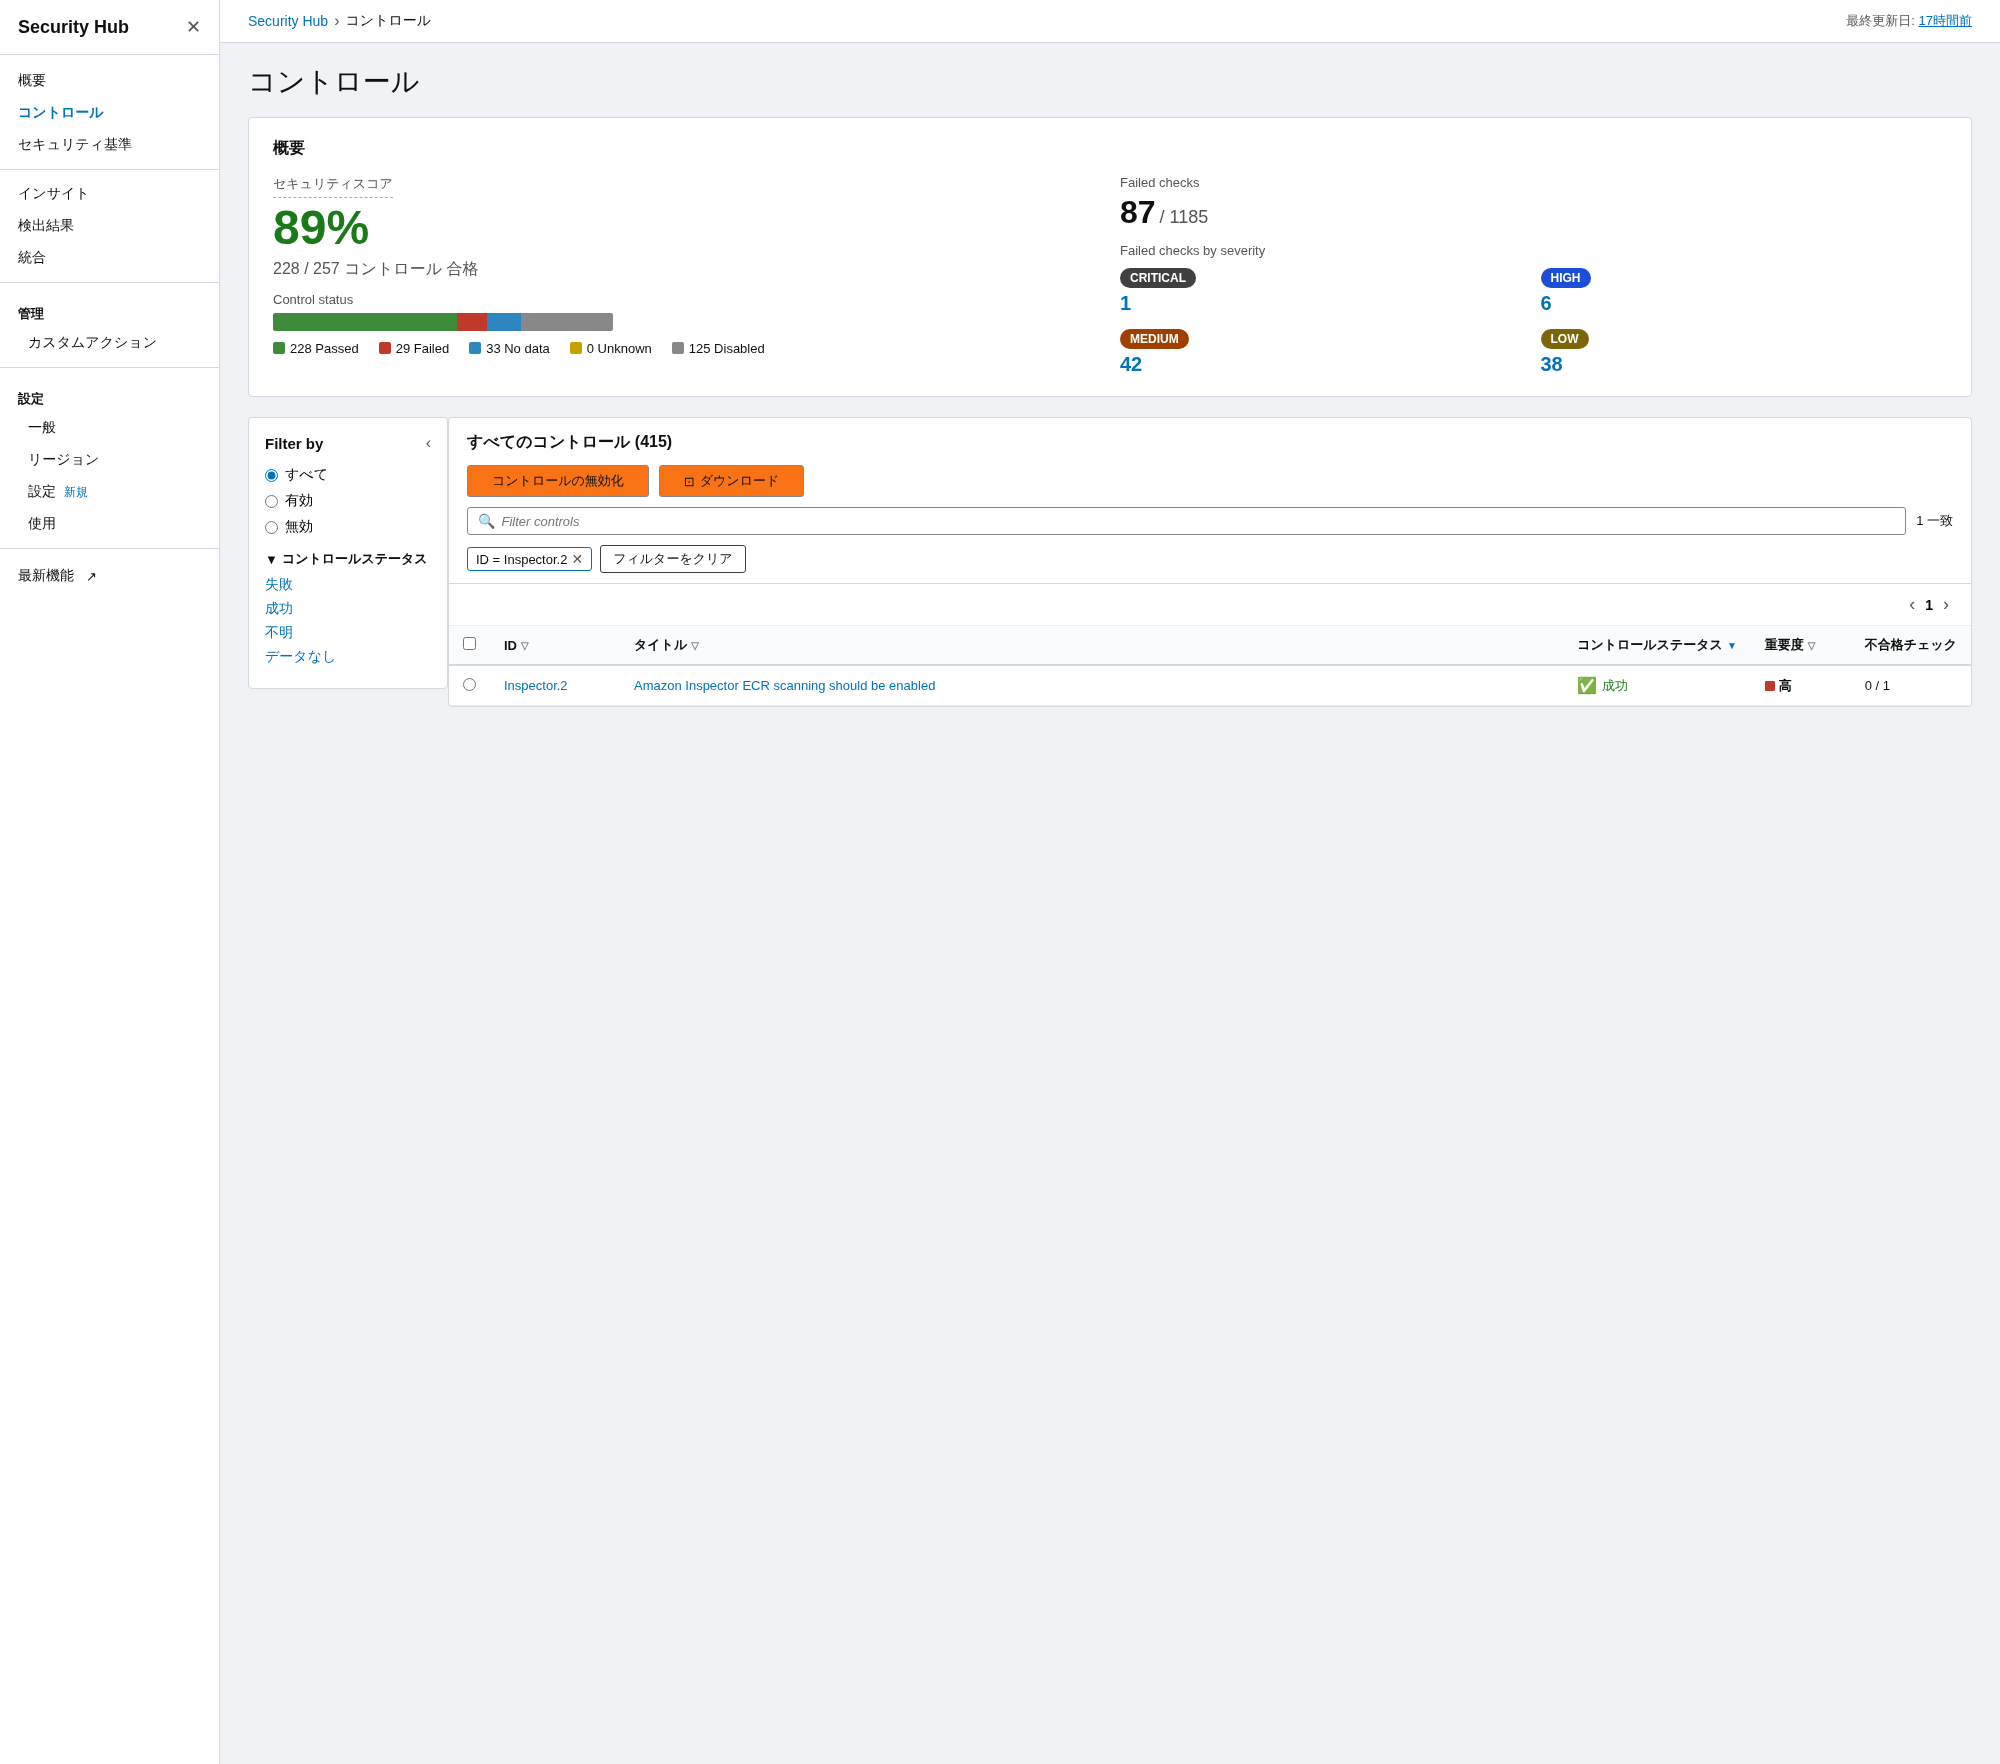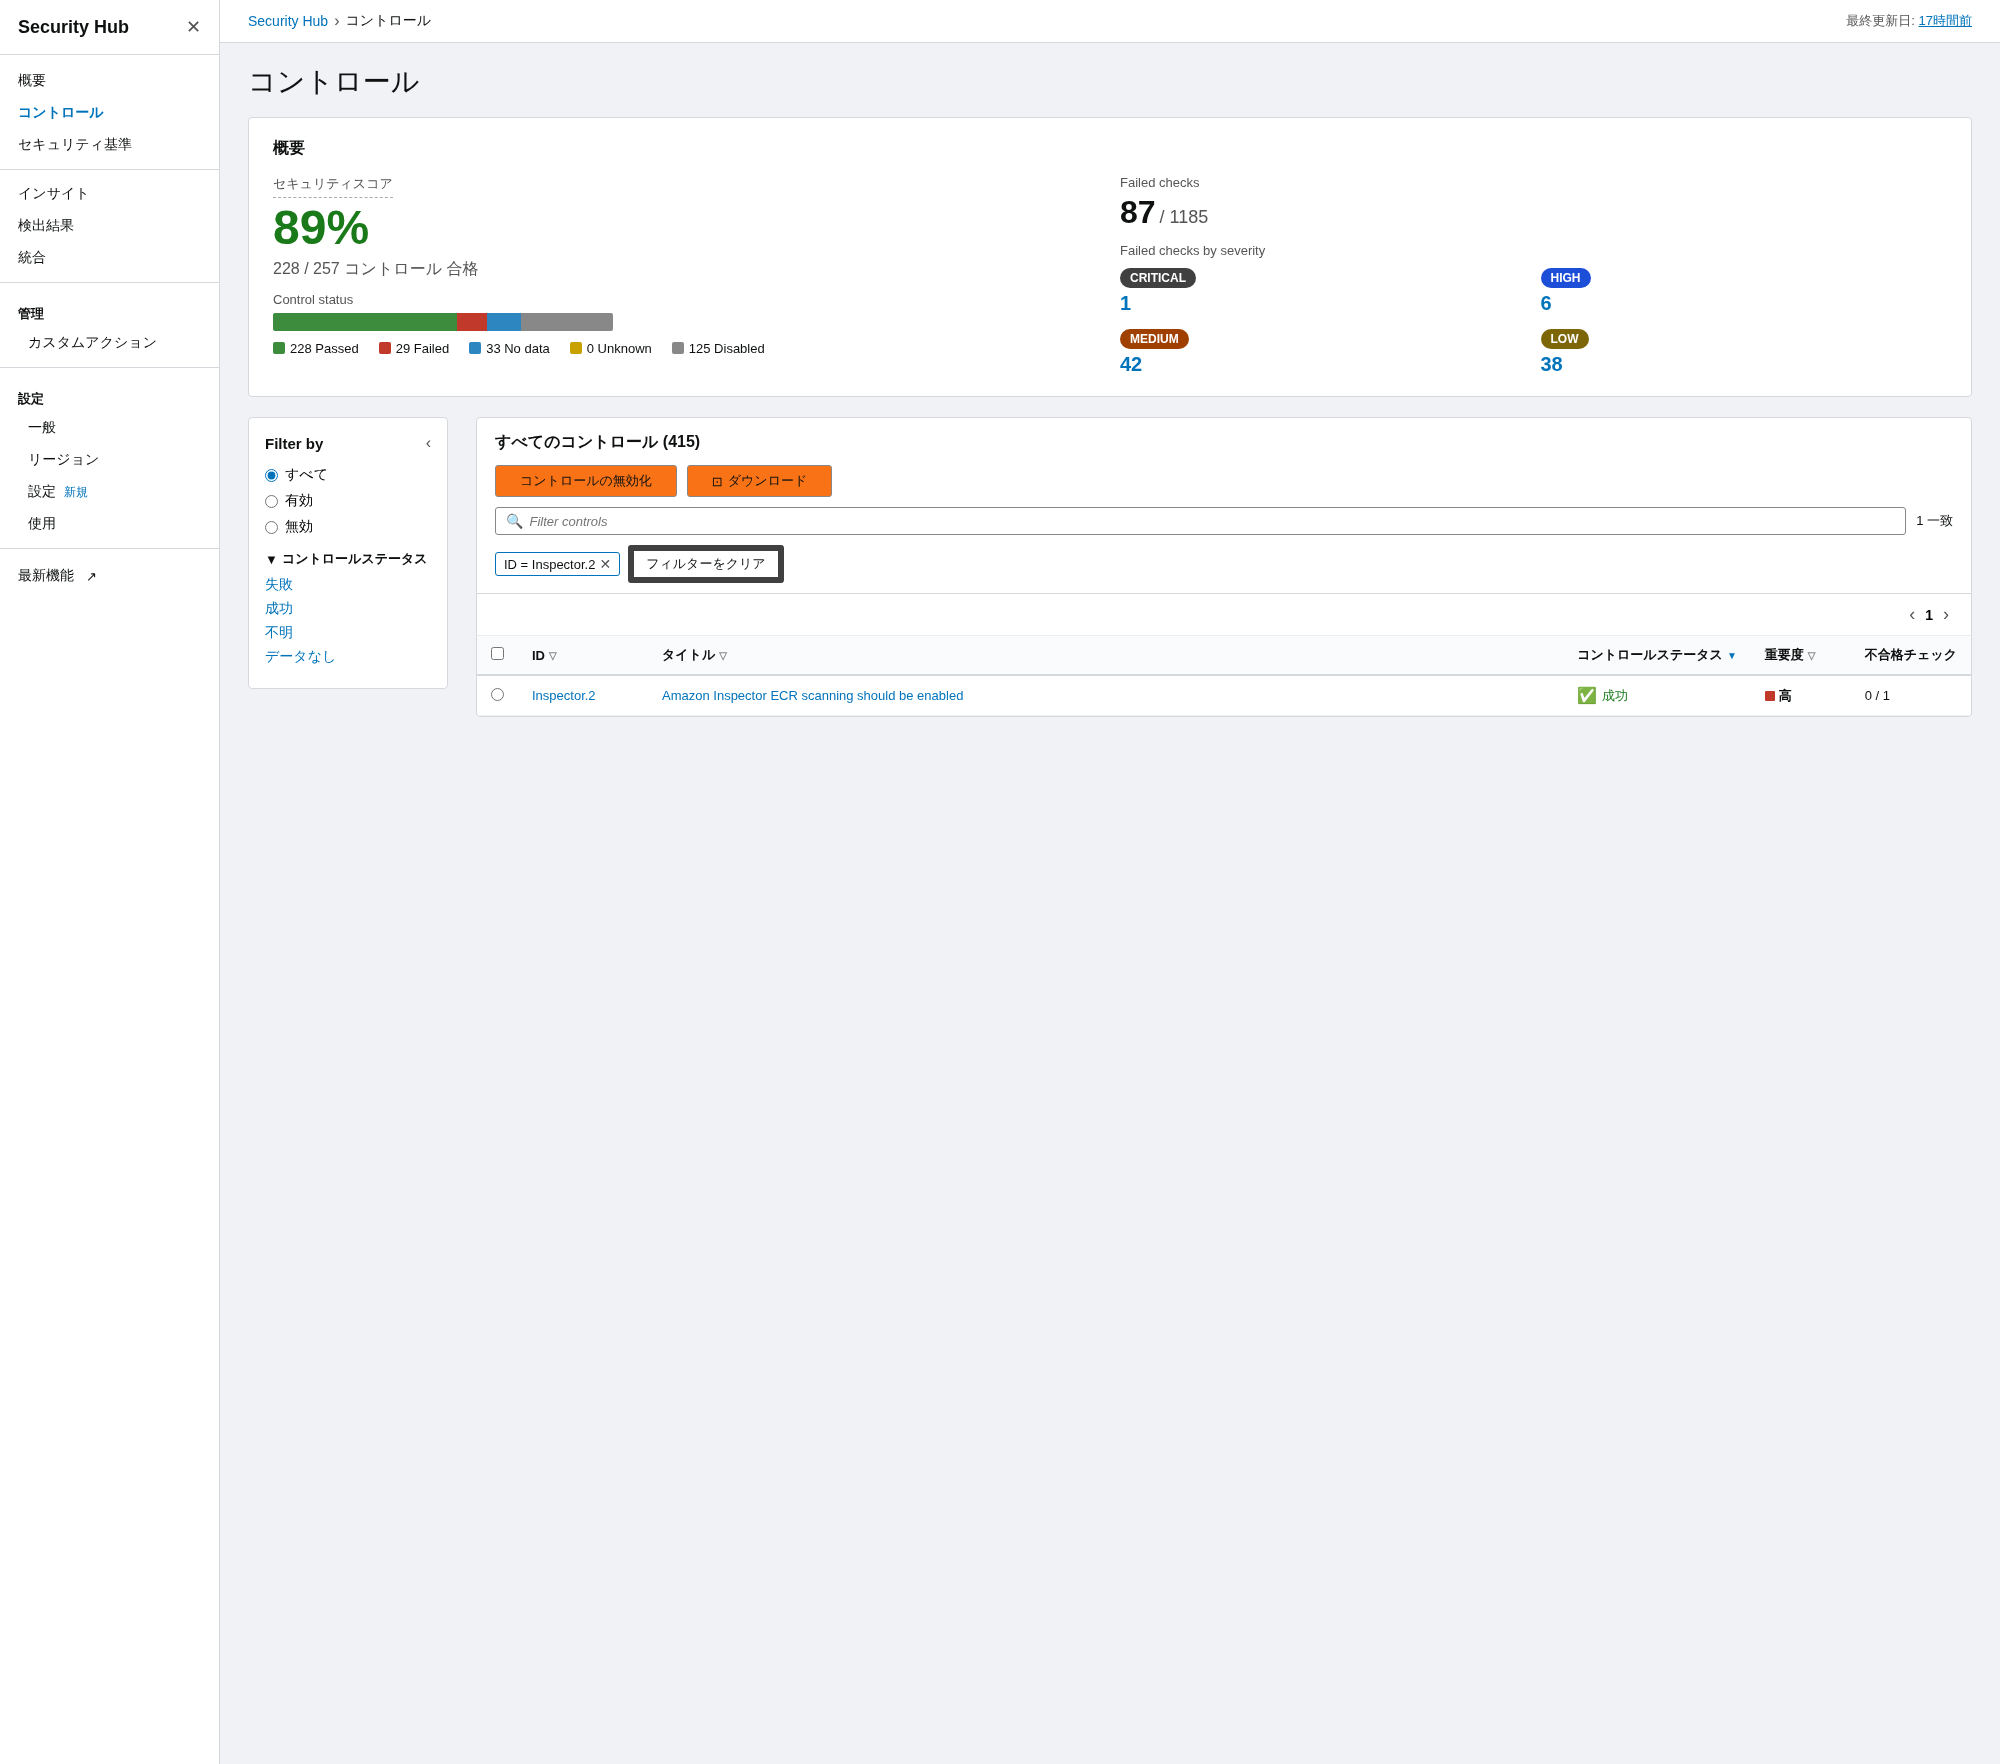"Filter by" .bottom-section { gap: 28px -> 0 }
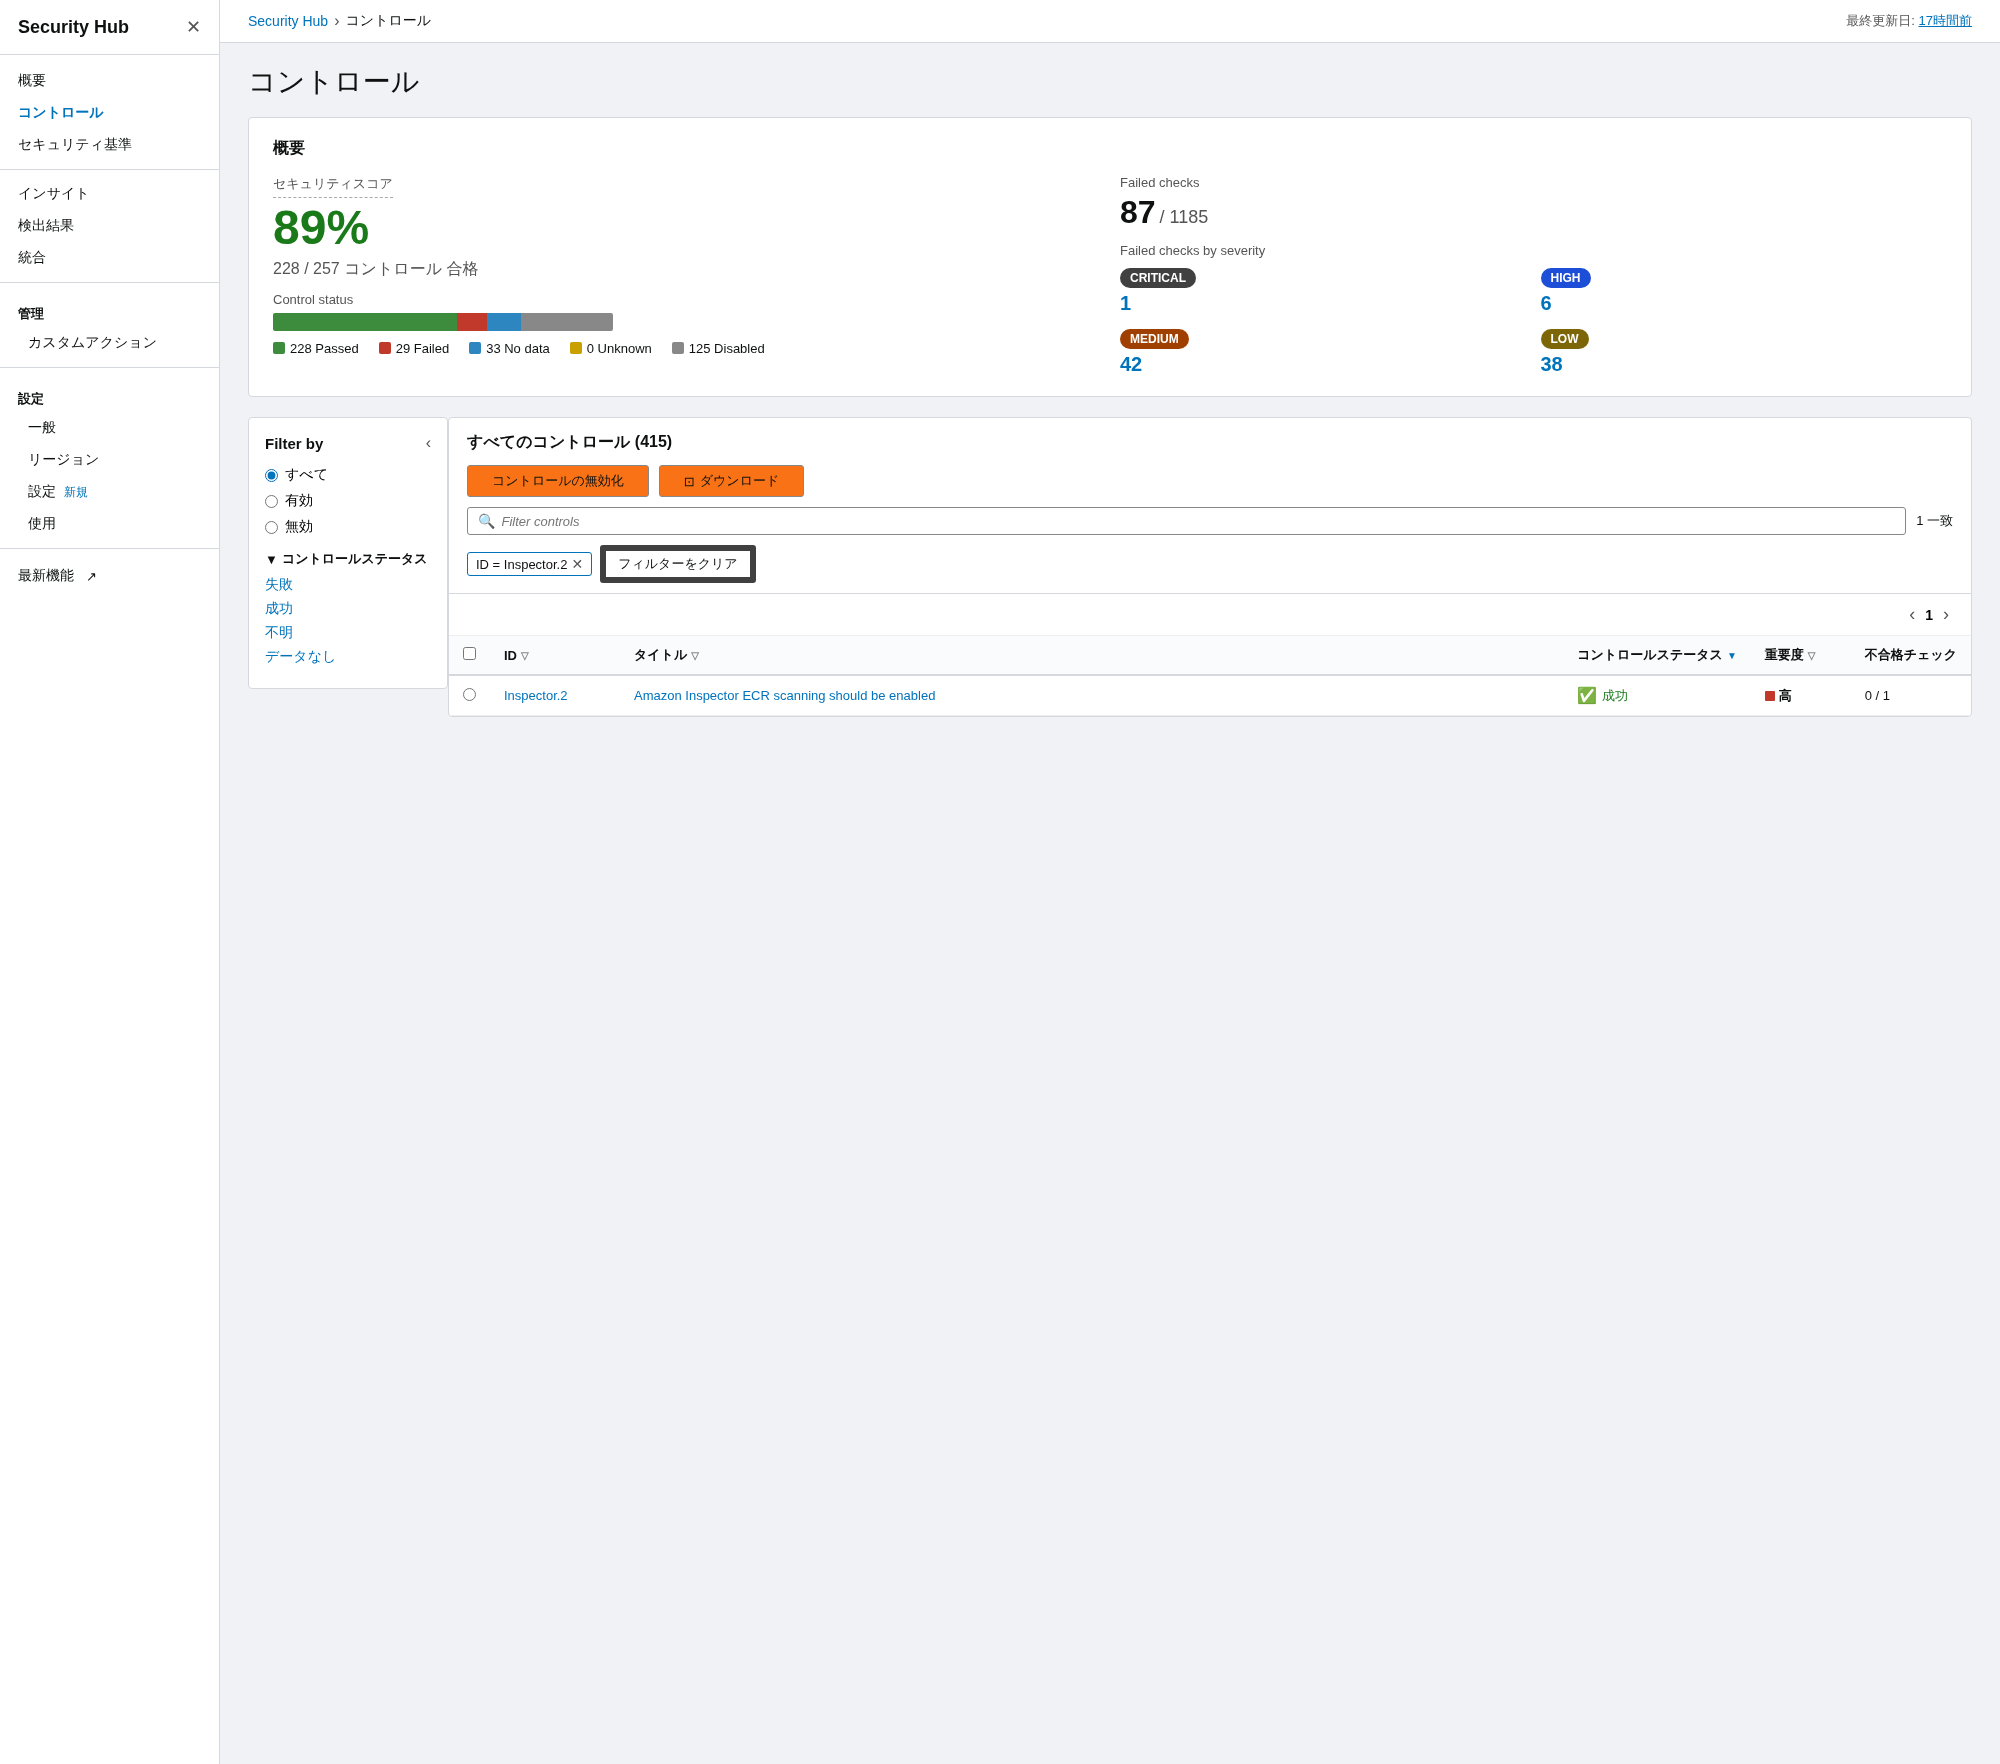"フィルターをクリア" .clear-filter-btn { border: 6px solid #404040 -> 1px solid #404040 }
